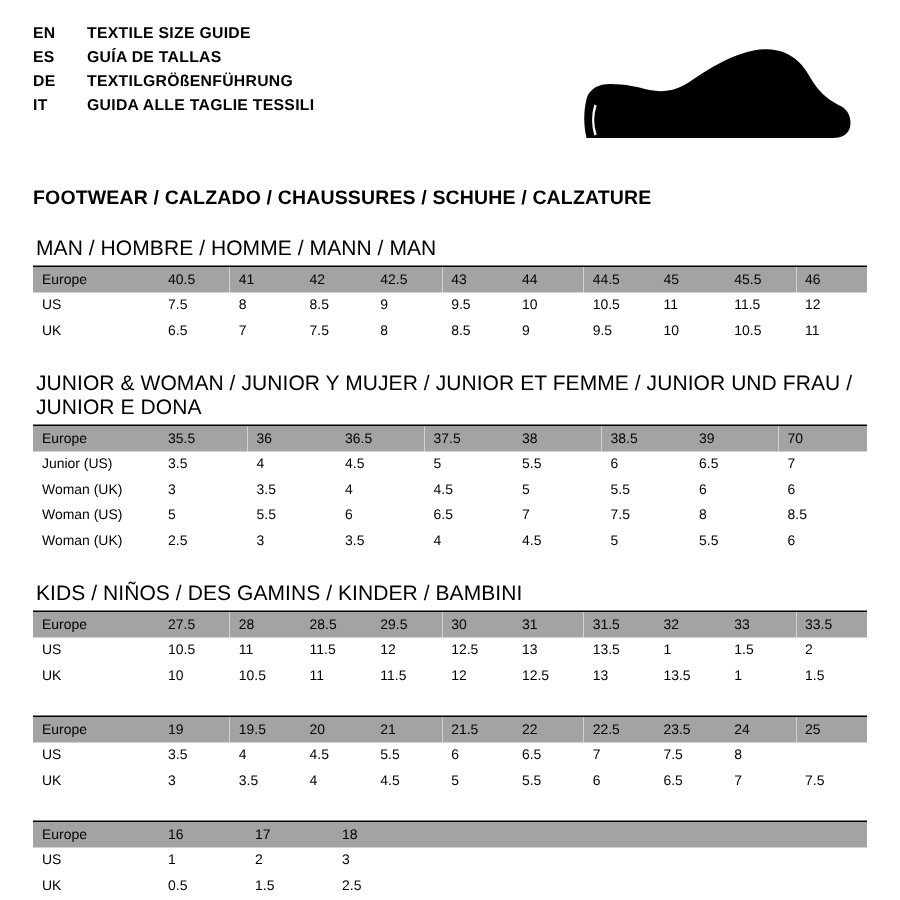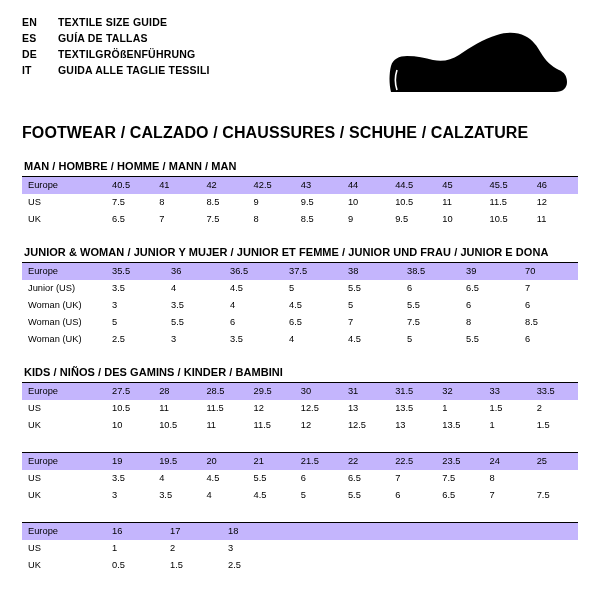"FOOTWEAR / CALZADO / CHAUSSURES" .section-title { font-size: 16px -> 13px }
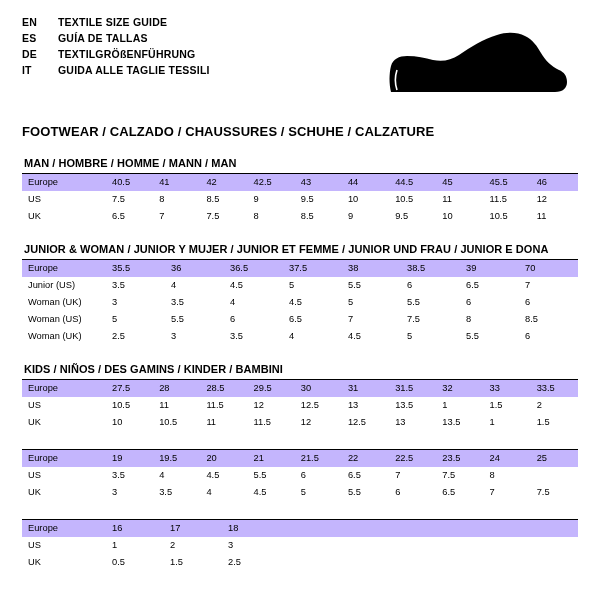"MAN / HOMBRE / HOMME" .group-title { font-size: 11px -> 14px; font-weight: bold -> normal }
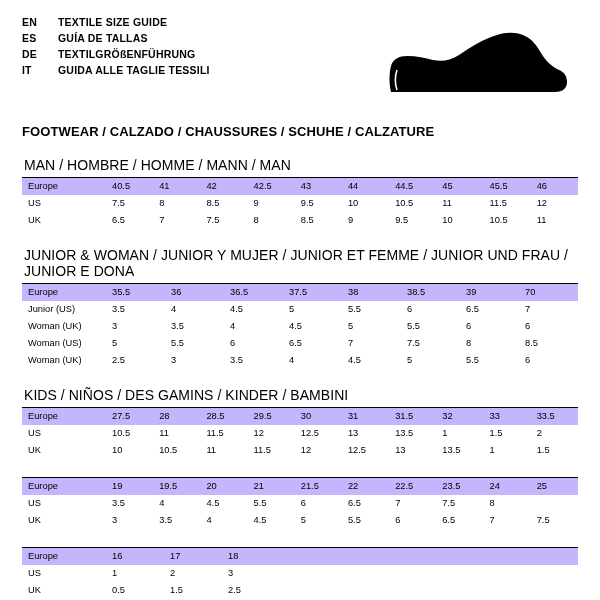"Europe" table.sizes tr.shaded td { background: #c4b5fd -> #a3a3a3 }
